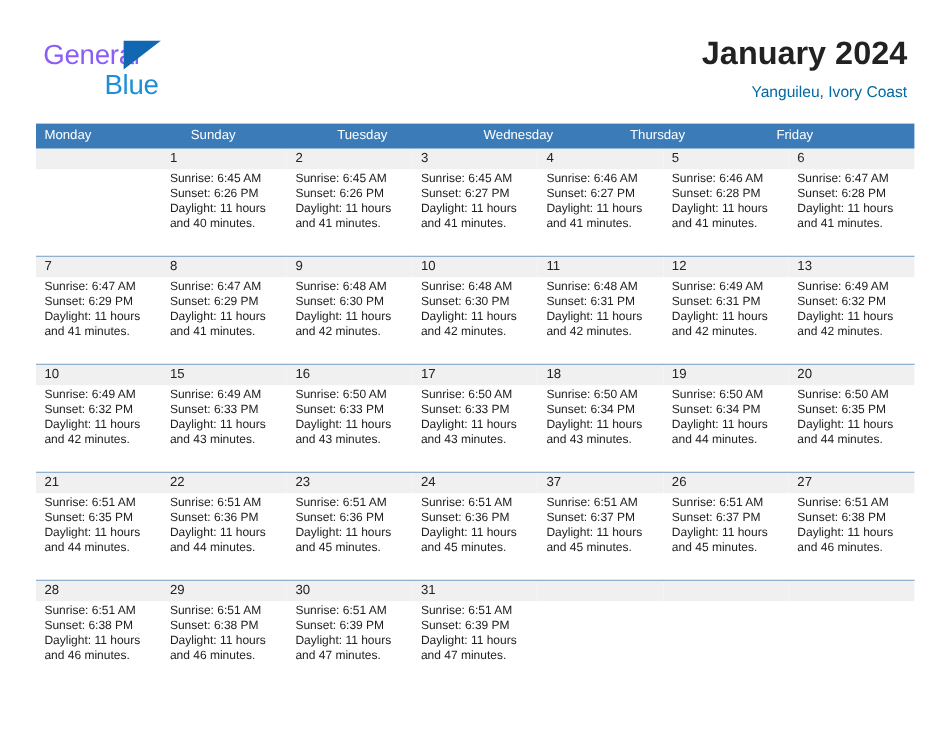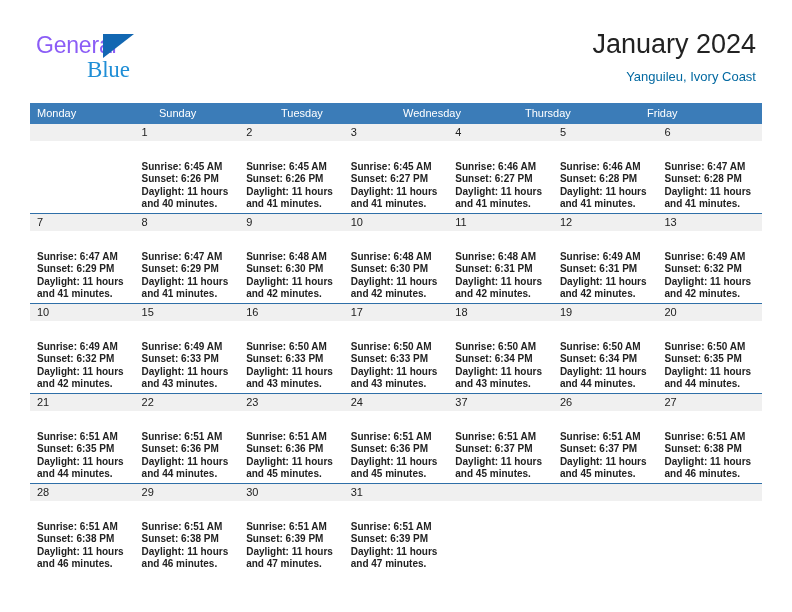"January 2024" .cal-title { font-weight: normal -> bold }
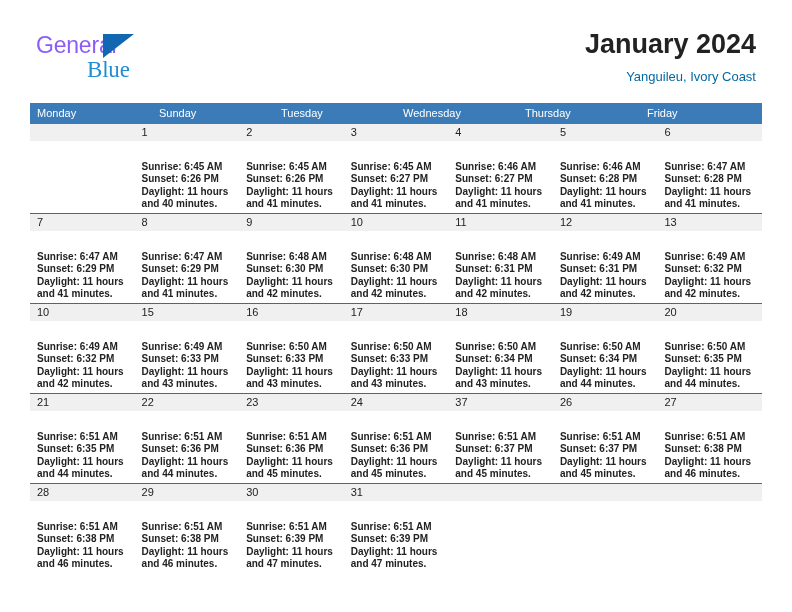"Blue" .logo-blue { font-family: Liberation Serif, serif -> none }
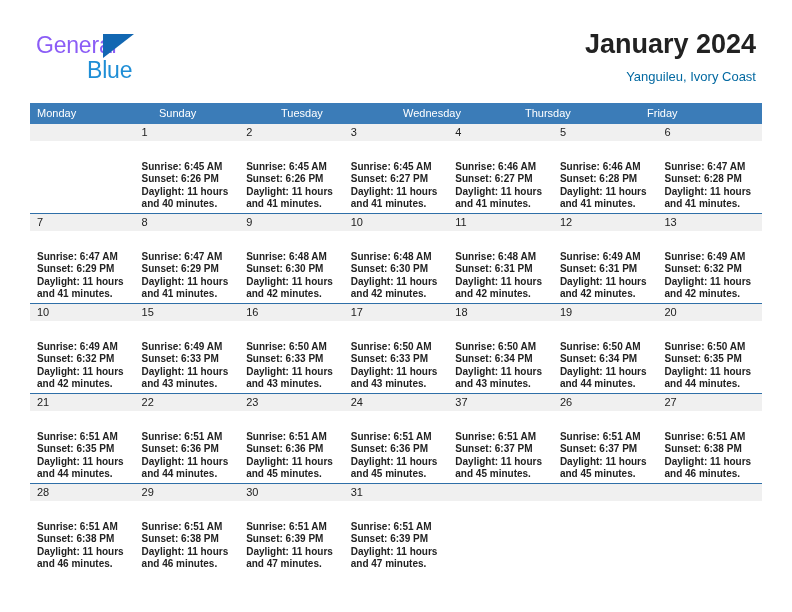"Sunrise: 6:45 AM" .daycell .lines { font-weight: bold -> none; padding: 20px 6px 0 7px -> 3px 6px 0 7px }
